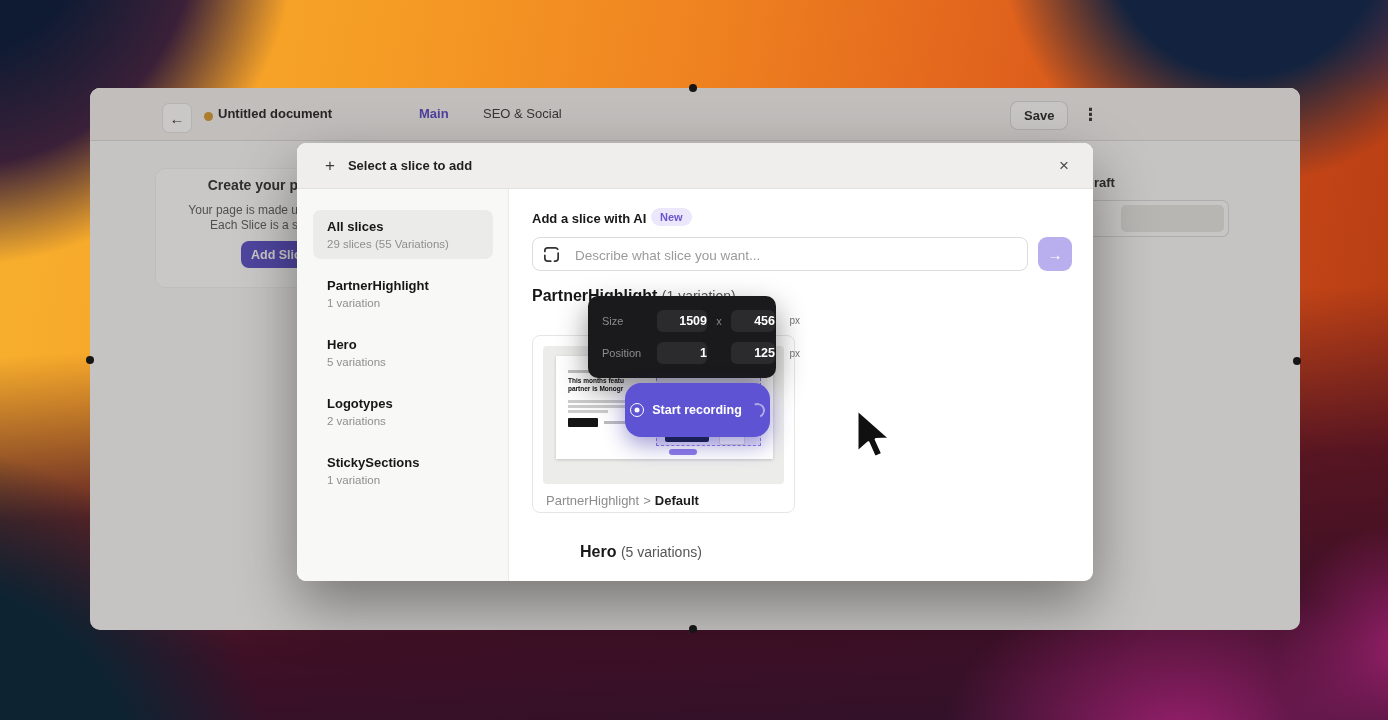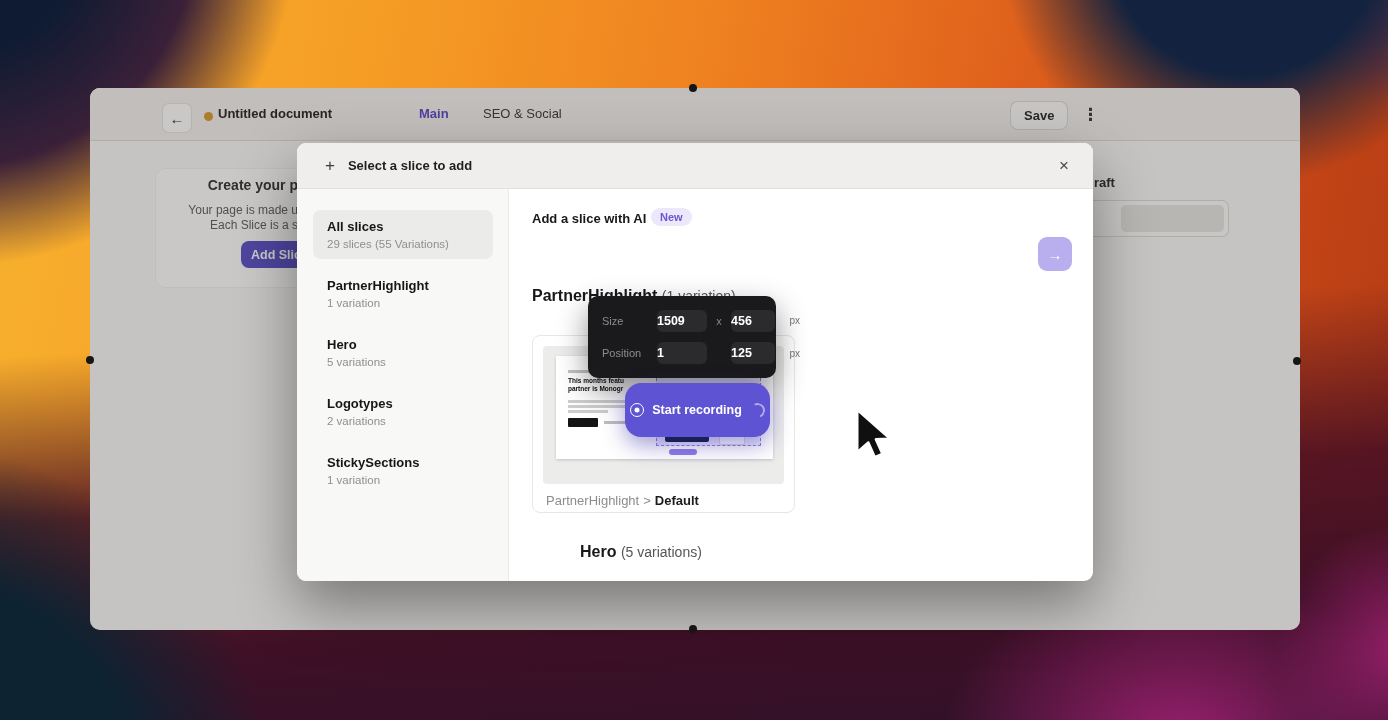"Describe what slice you want..." div.abs { html: none -> <div> <svg> <path></path> </svg> <input> </div> }
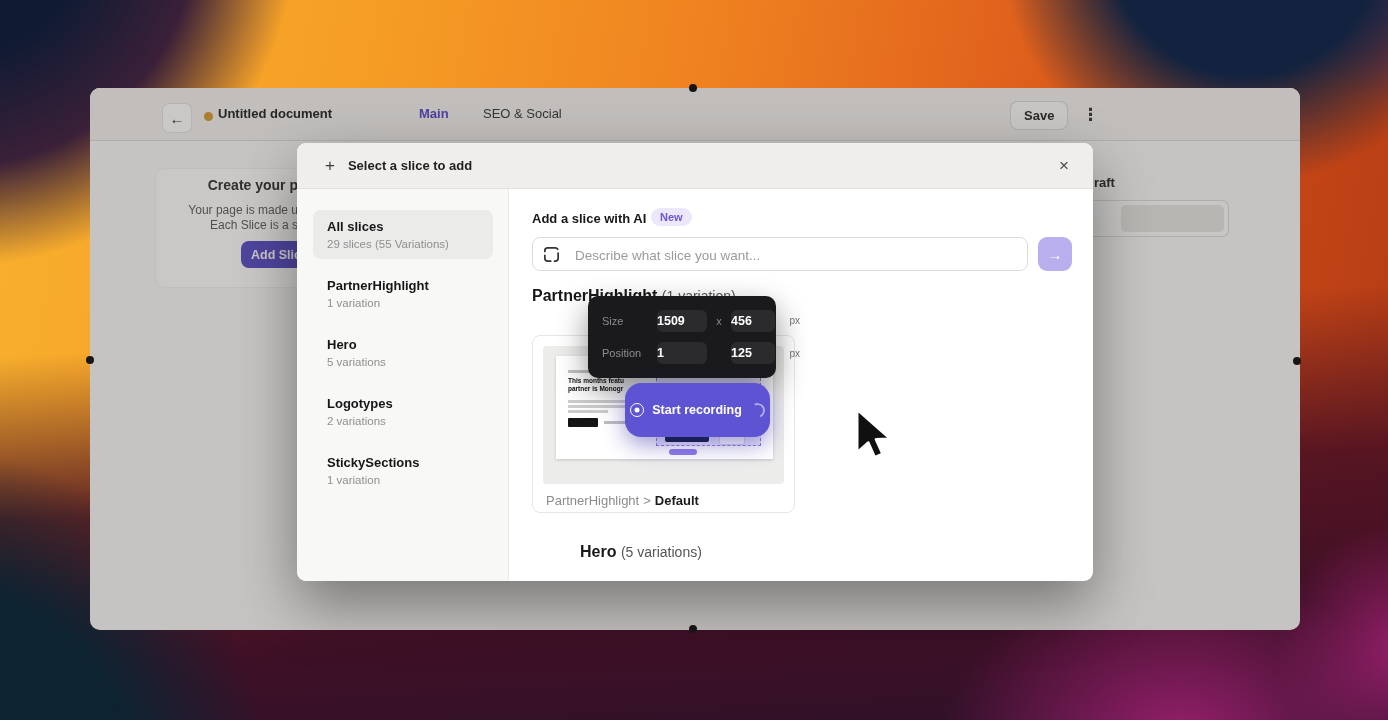"1509" .rec-val { text-align: left -> right }
